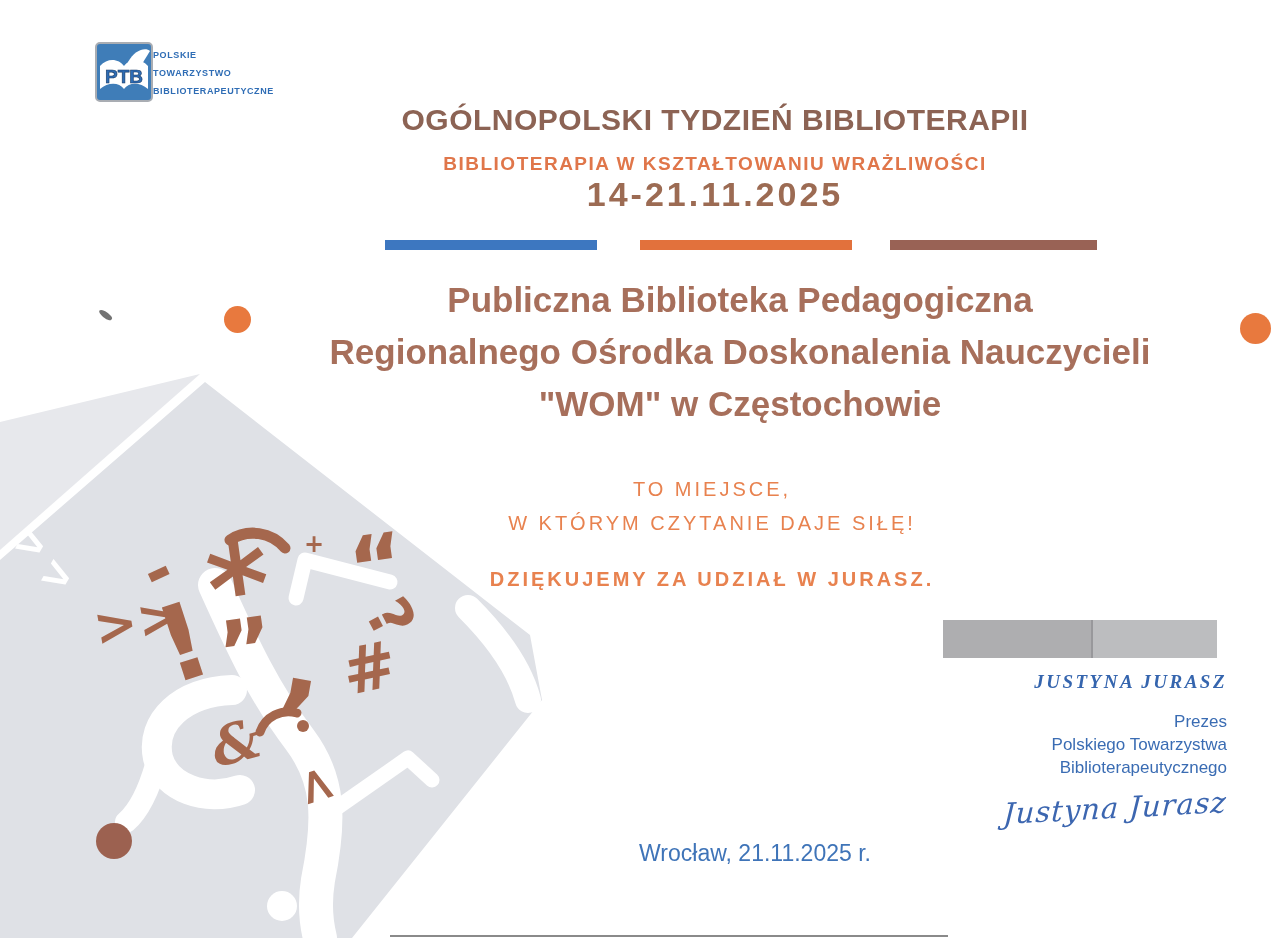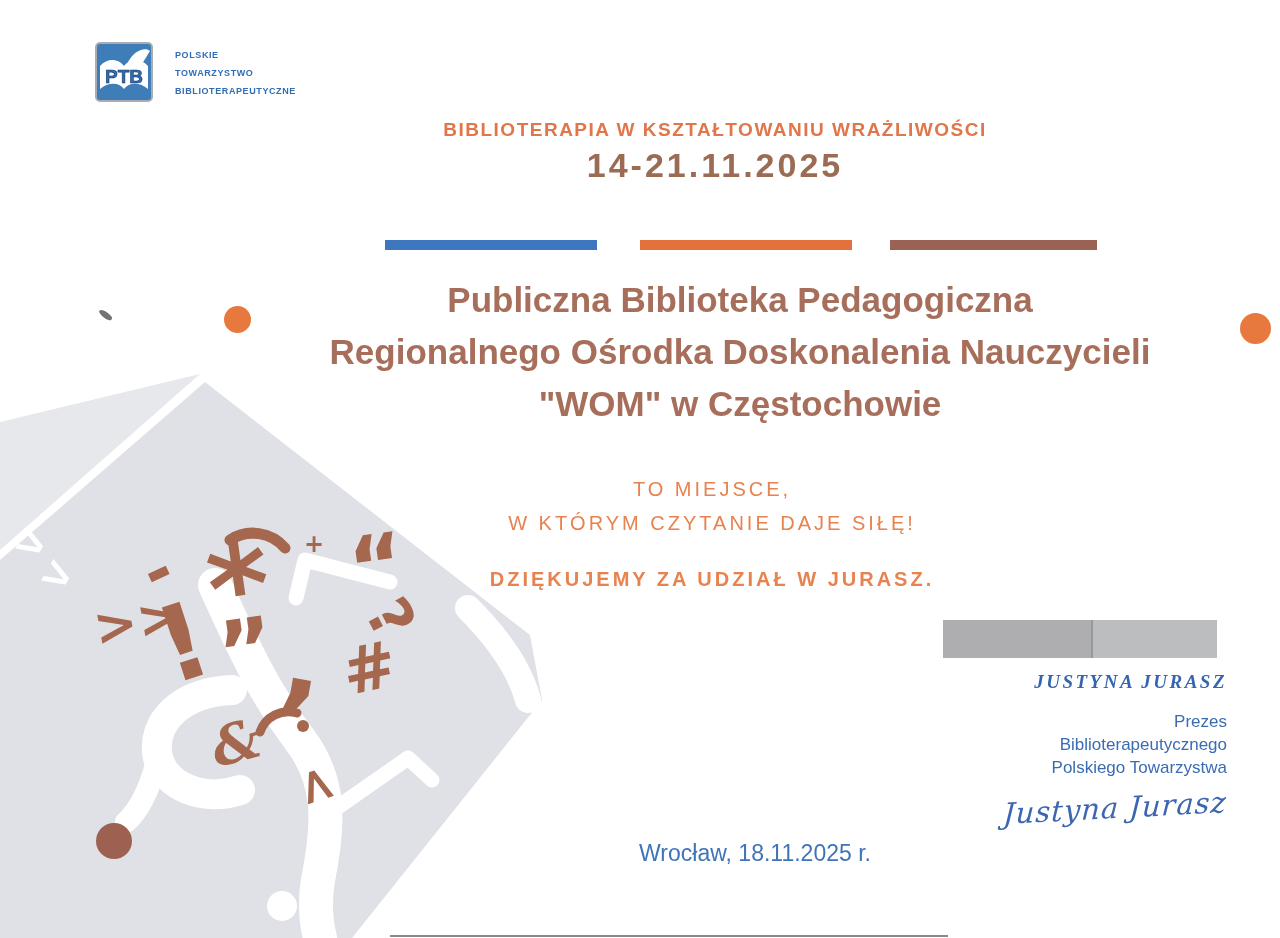"POLSKIE" .logo-text { margin-left: 22px -> none }
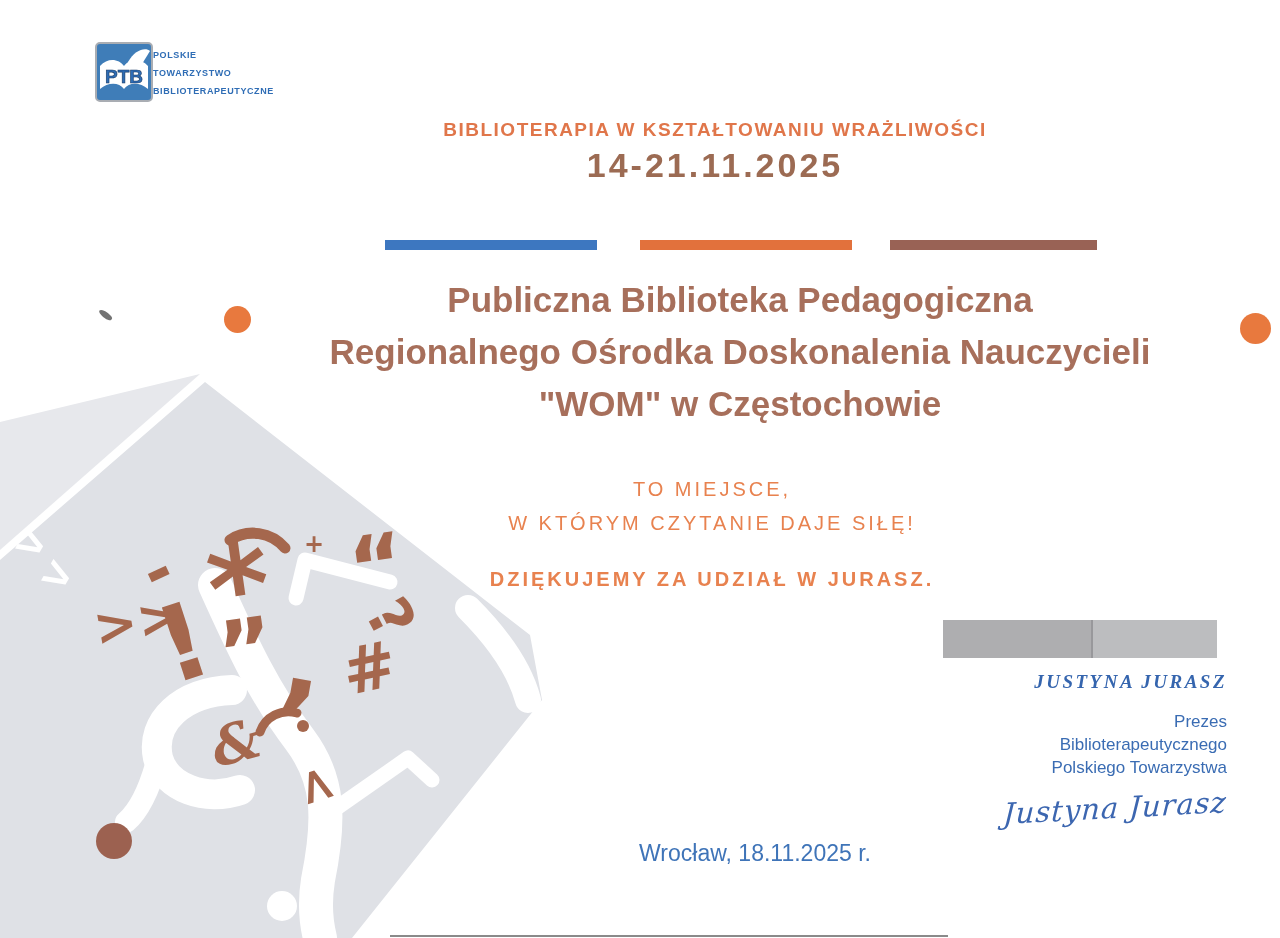"OGÓLNOPOLSKI TYDZIEŃ BIBLIOTERAPII" div.title { html: none -> <div>OGÓLNOPOLSKI TYDZIEŃ BIBLIOTERAPII</div> }
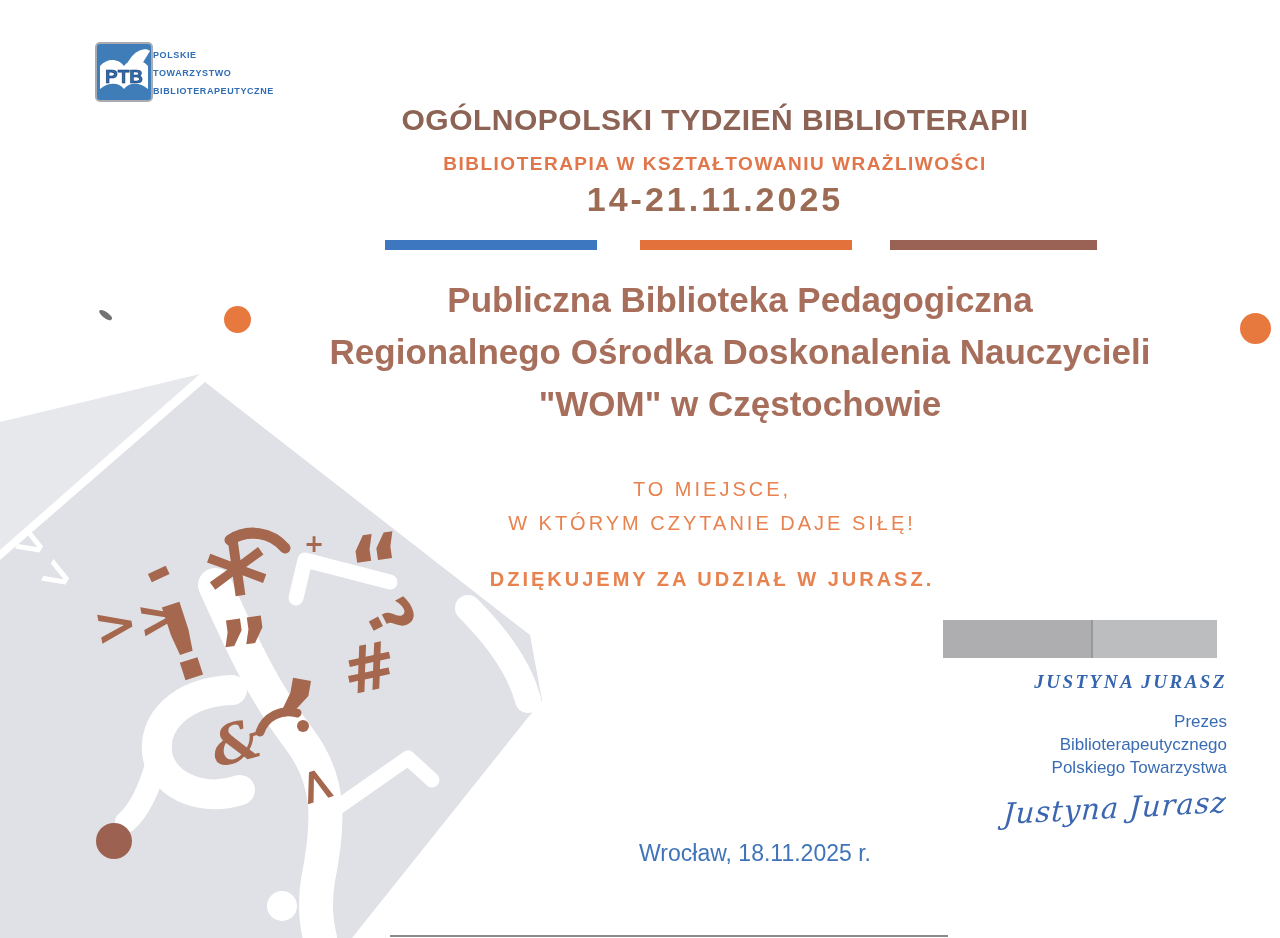"14-21.11.2025" .dates { margin-top: 5px -> none }
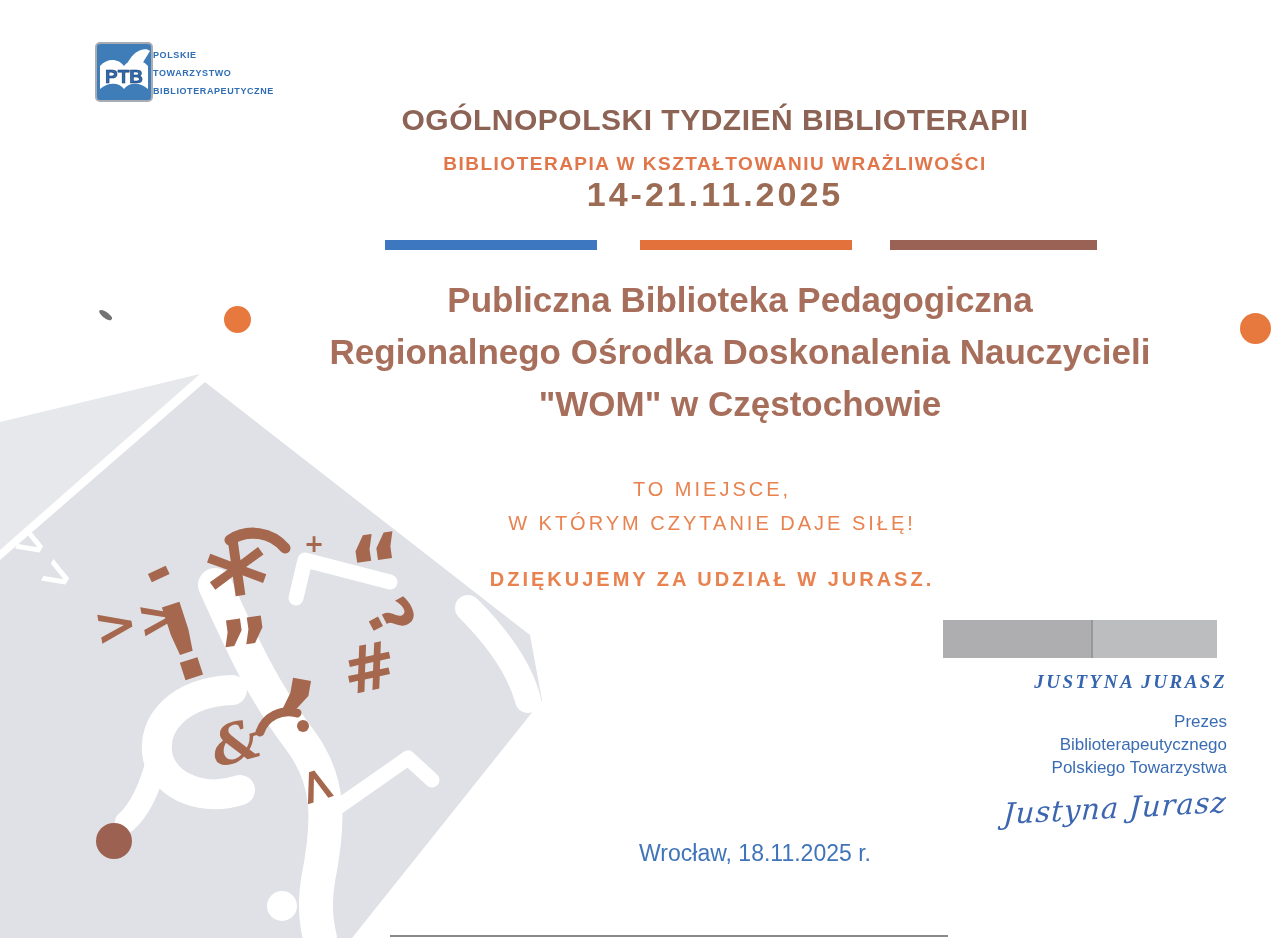"Biblioterapeutycznego" div.sig-org { order: before "Polskiego Towarzystwa" -> after "Polskiego Towarzystwa" }
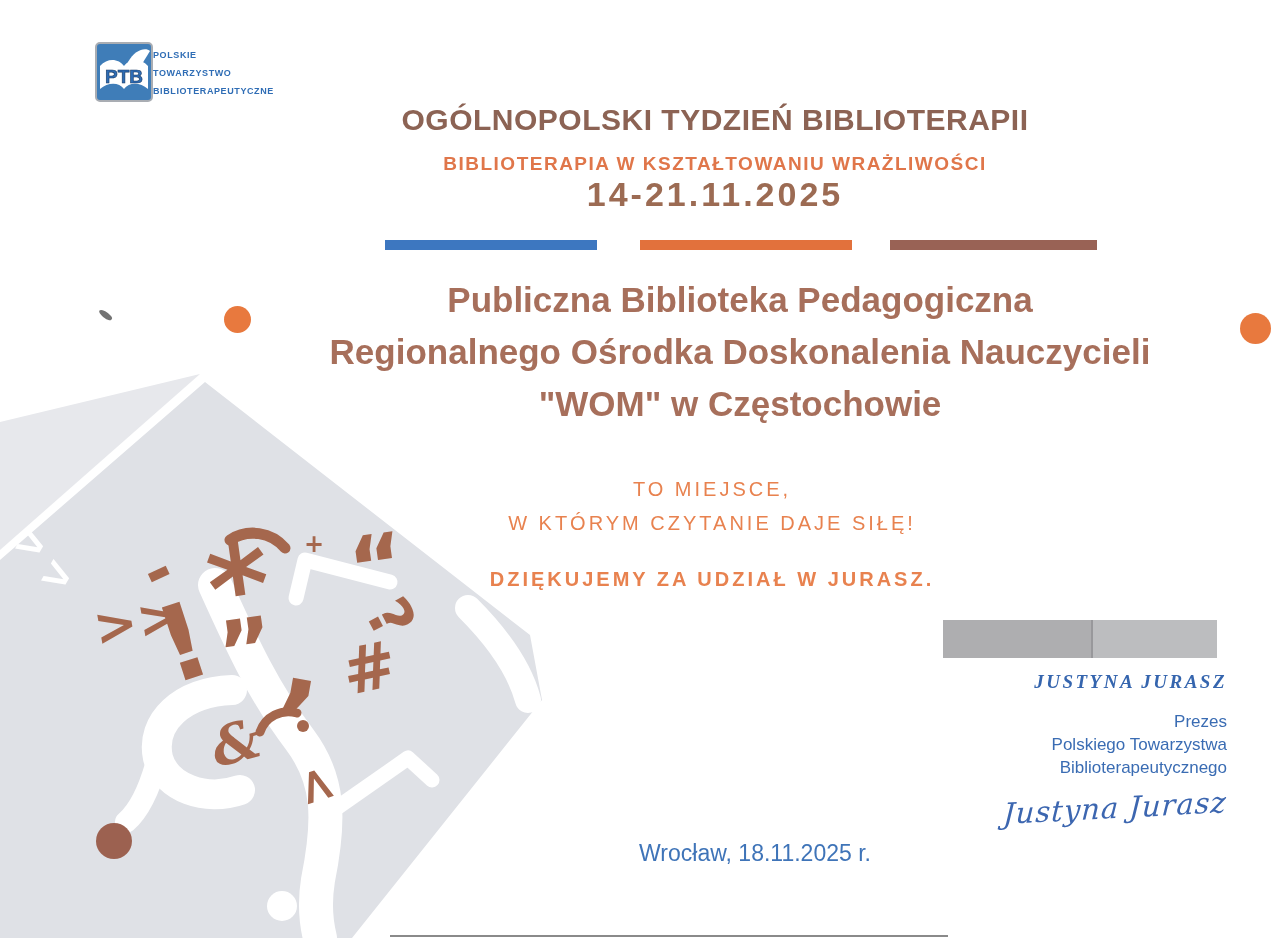"Wrocław, 18.11.2025 r." div.abs { text: 18.11.2025 -> 21.11.2025 }
